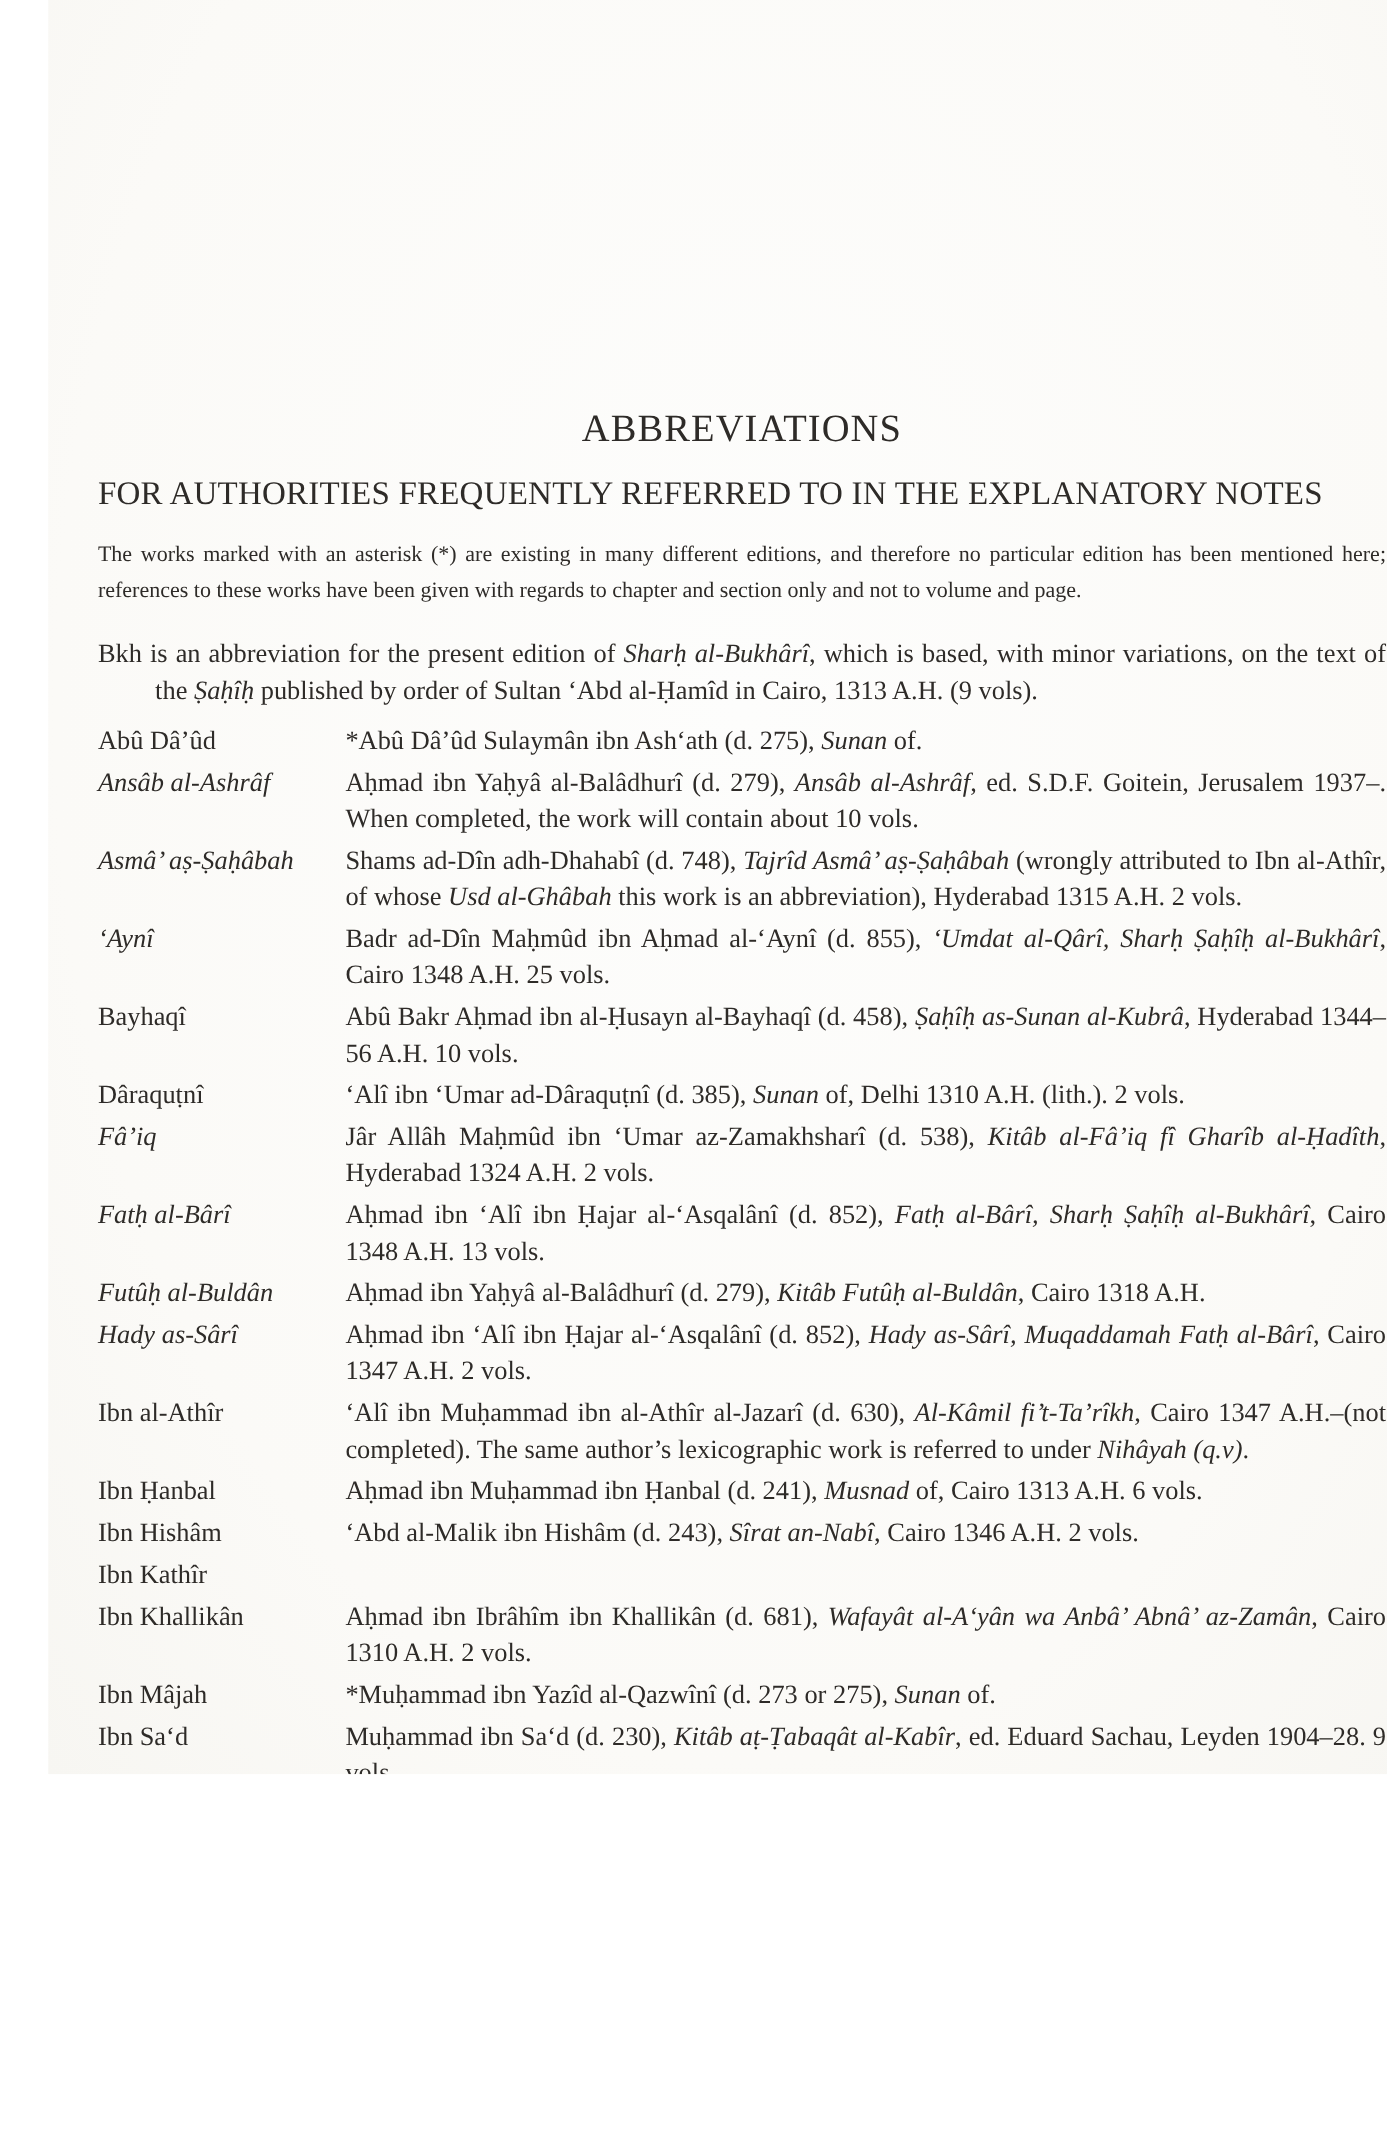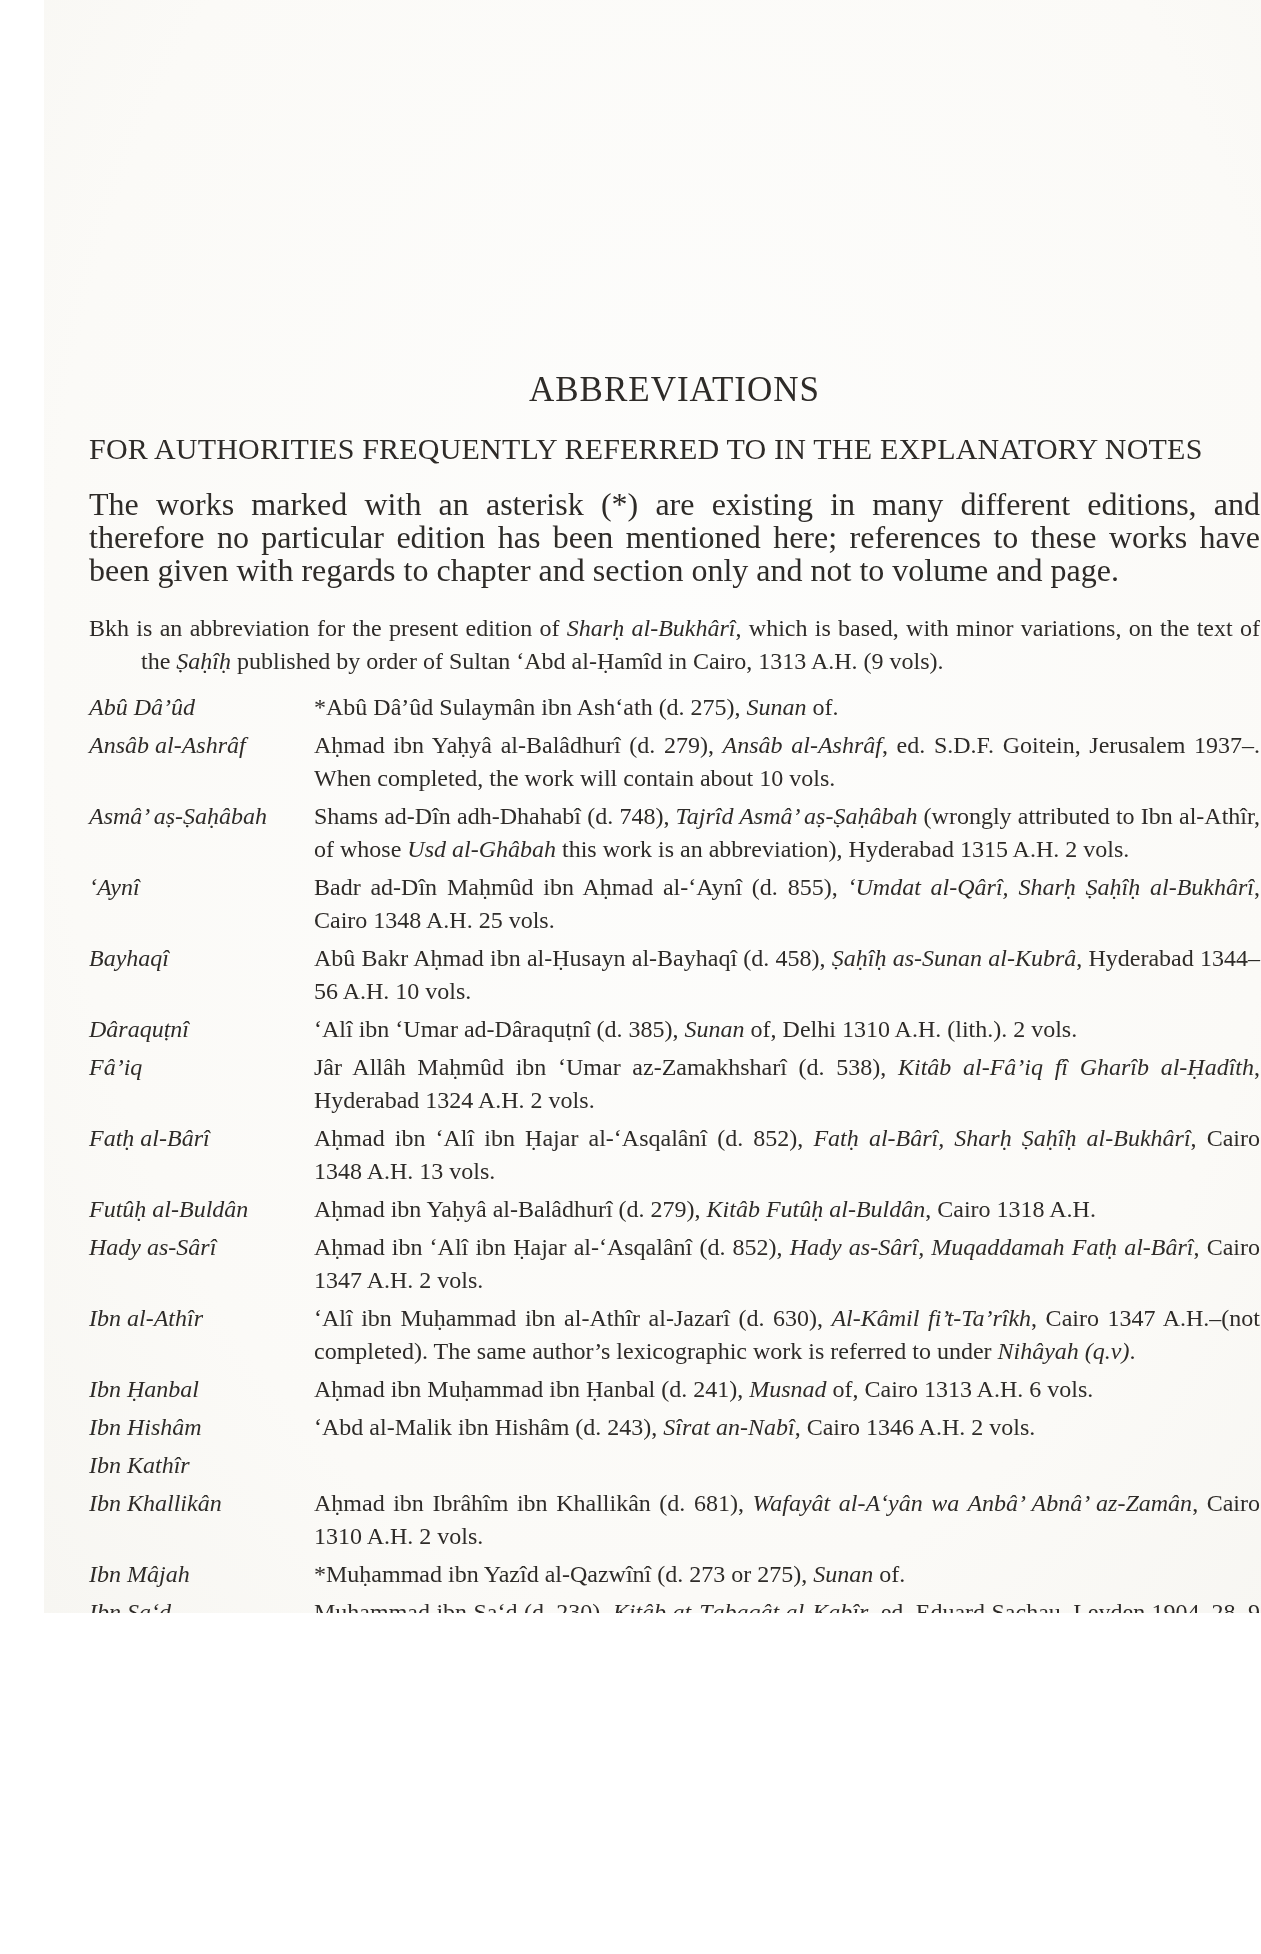"The works marked with an" .intro { font-size: 32px -> 20px }
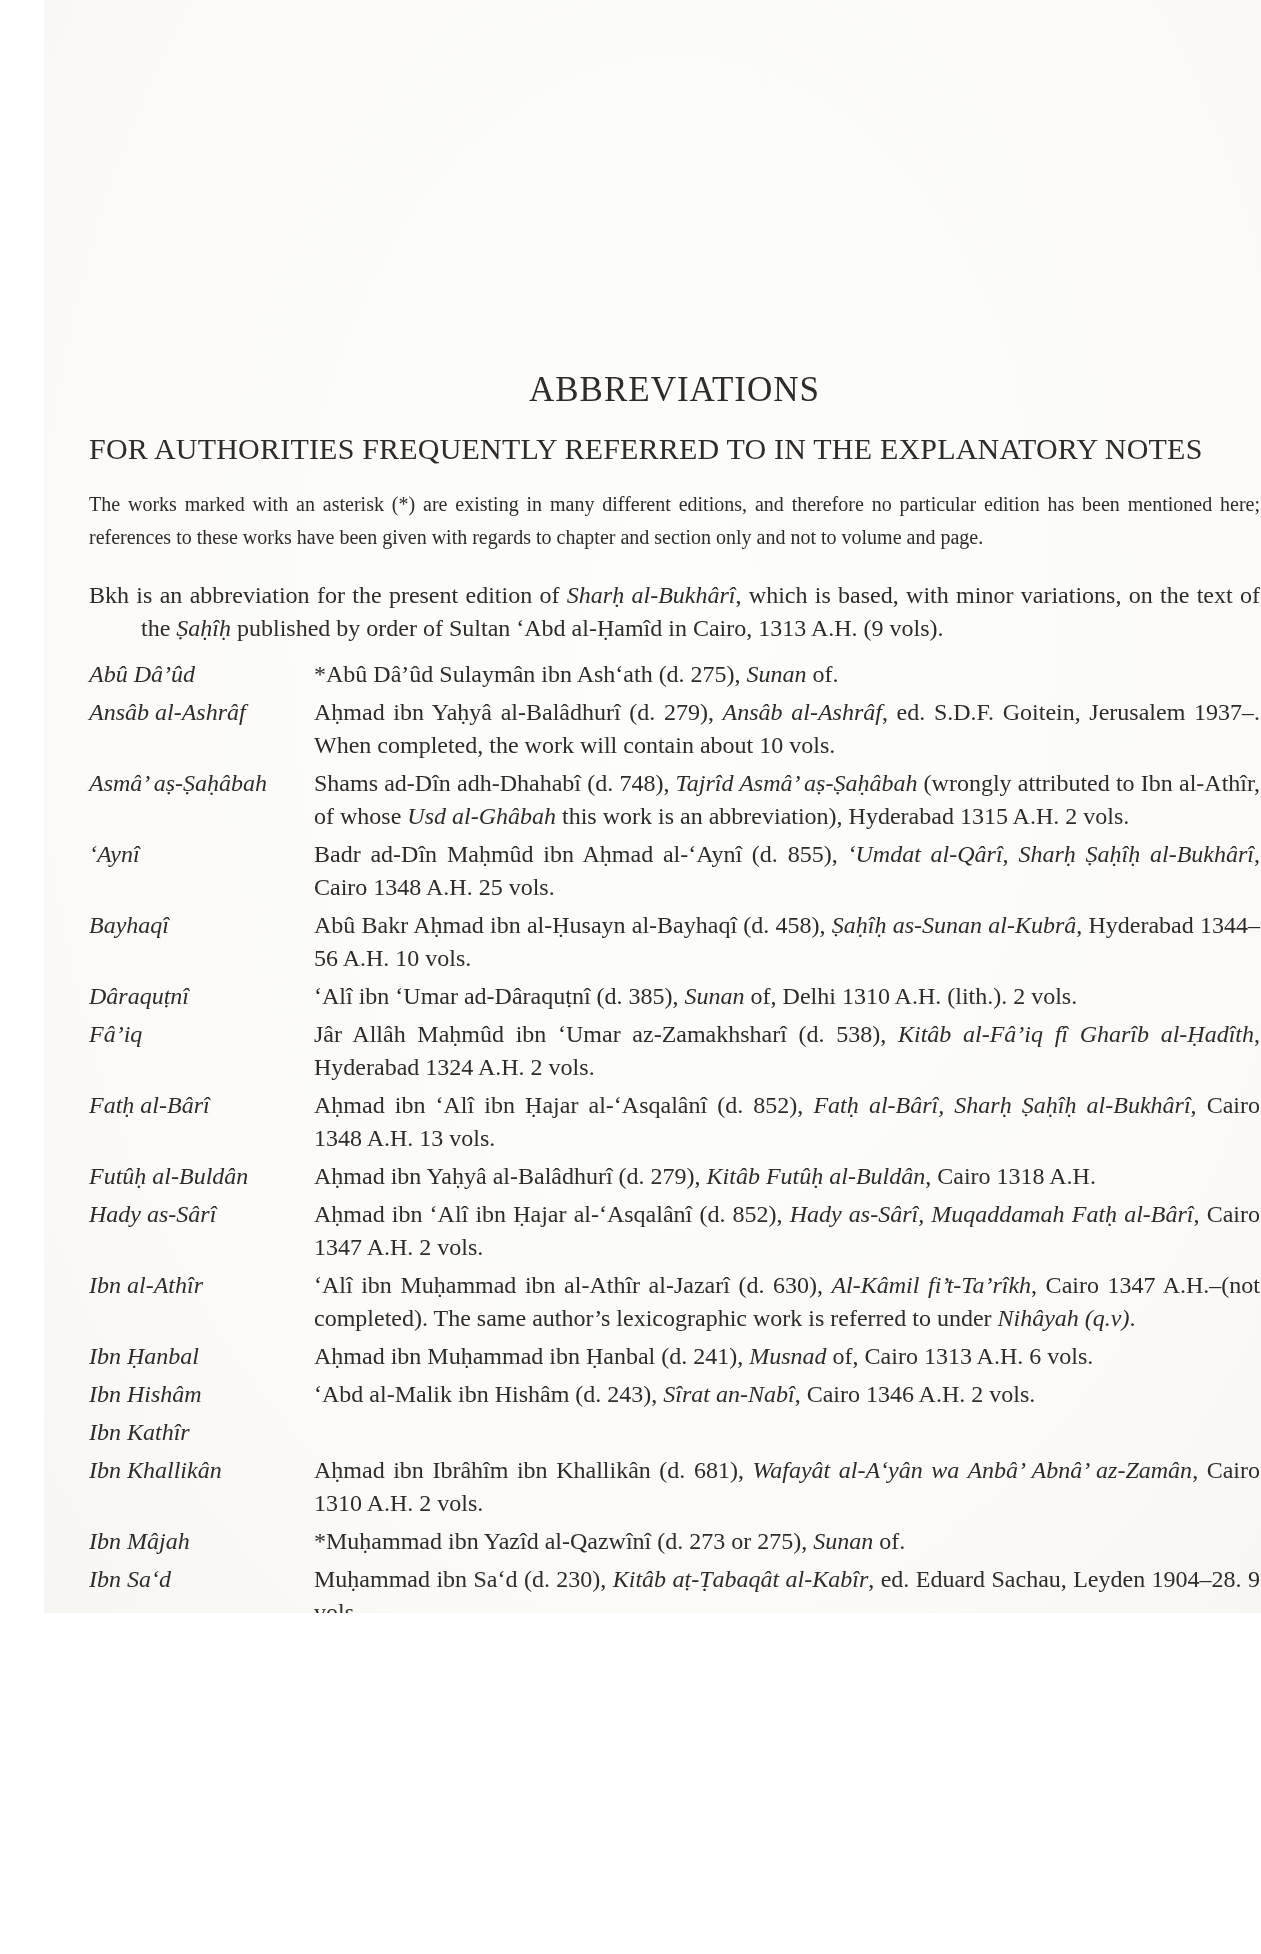"Abû Dâ’ûd" .entry .abbr { font-style: italic -> none }
